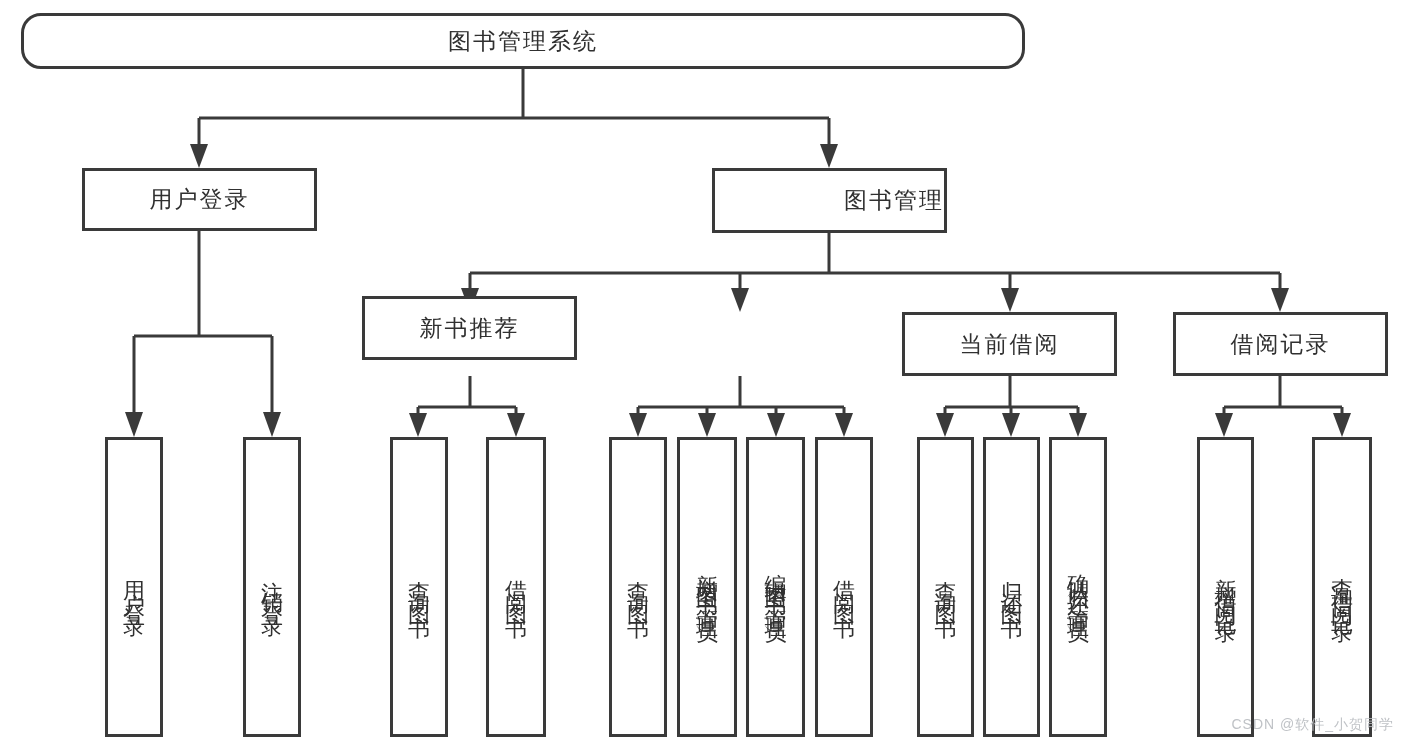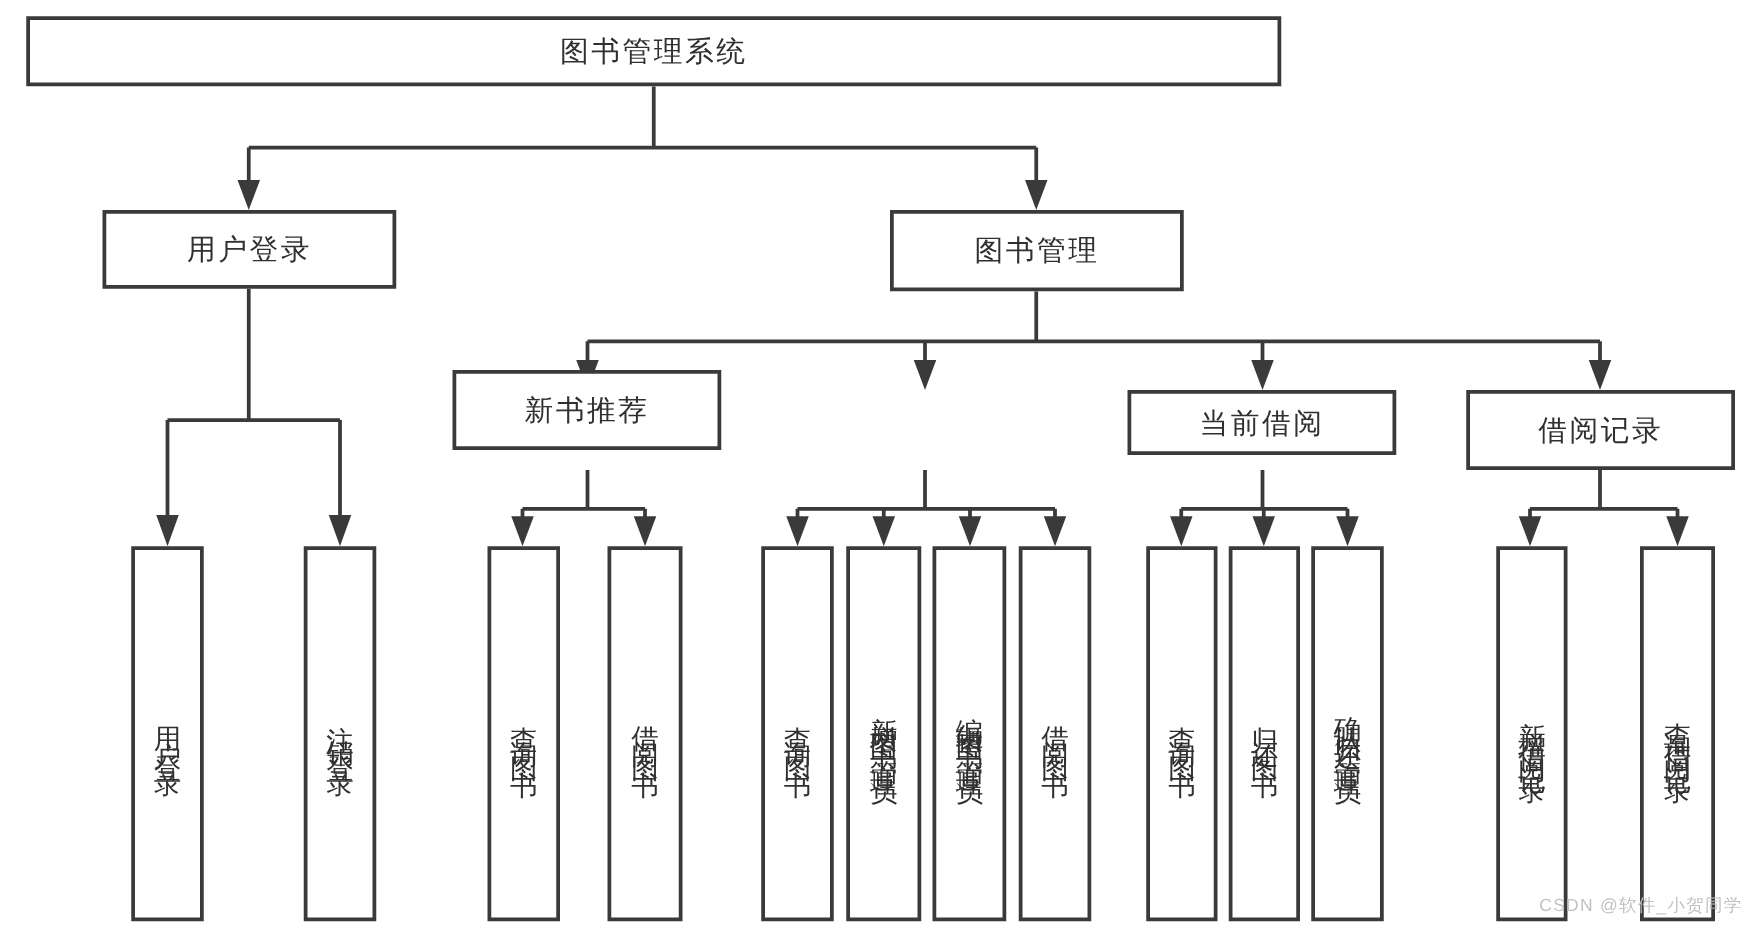"图书管理系统" div.node { border-radius: none -> 20px }
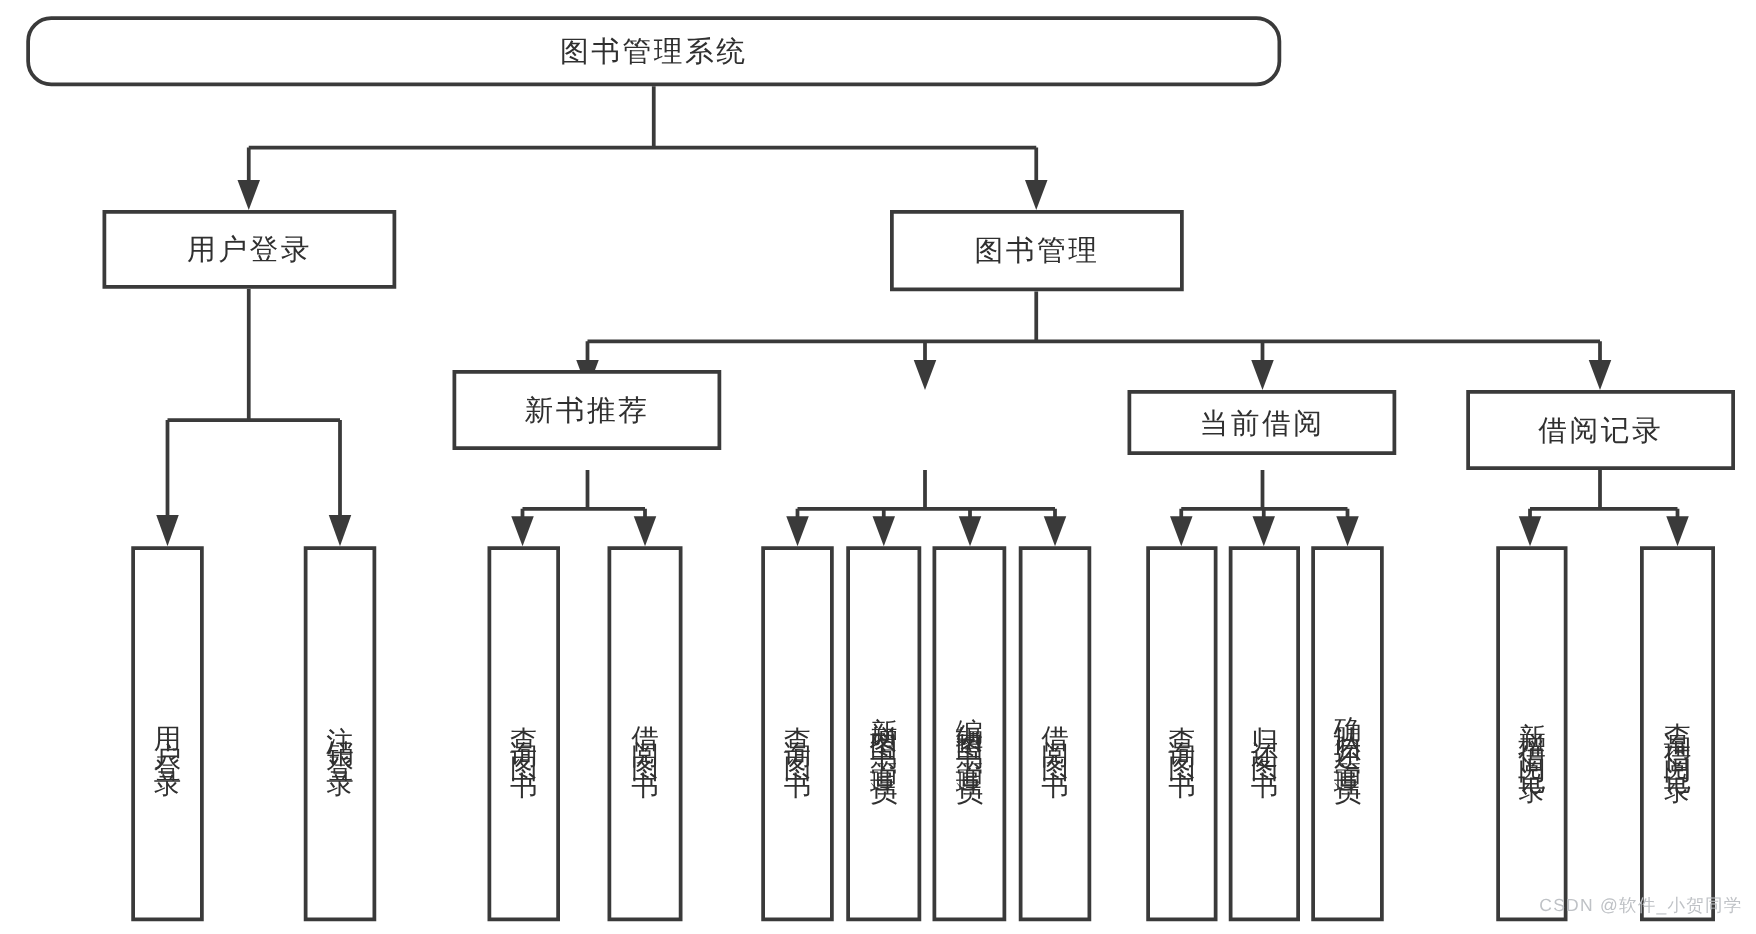"图书管理" div.node { justify-content: none -> flex-end }
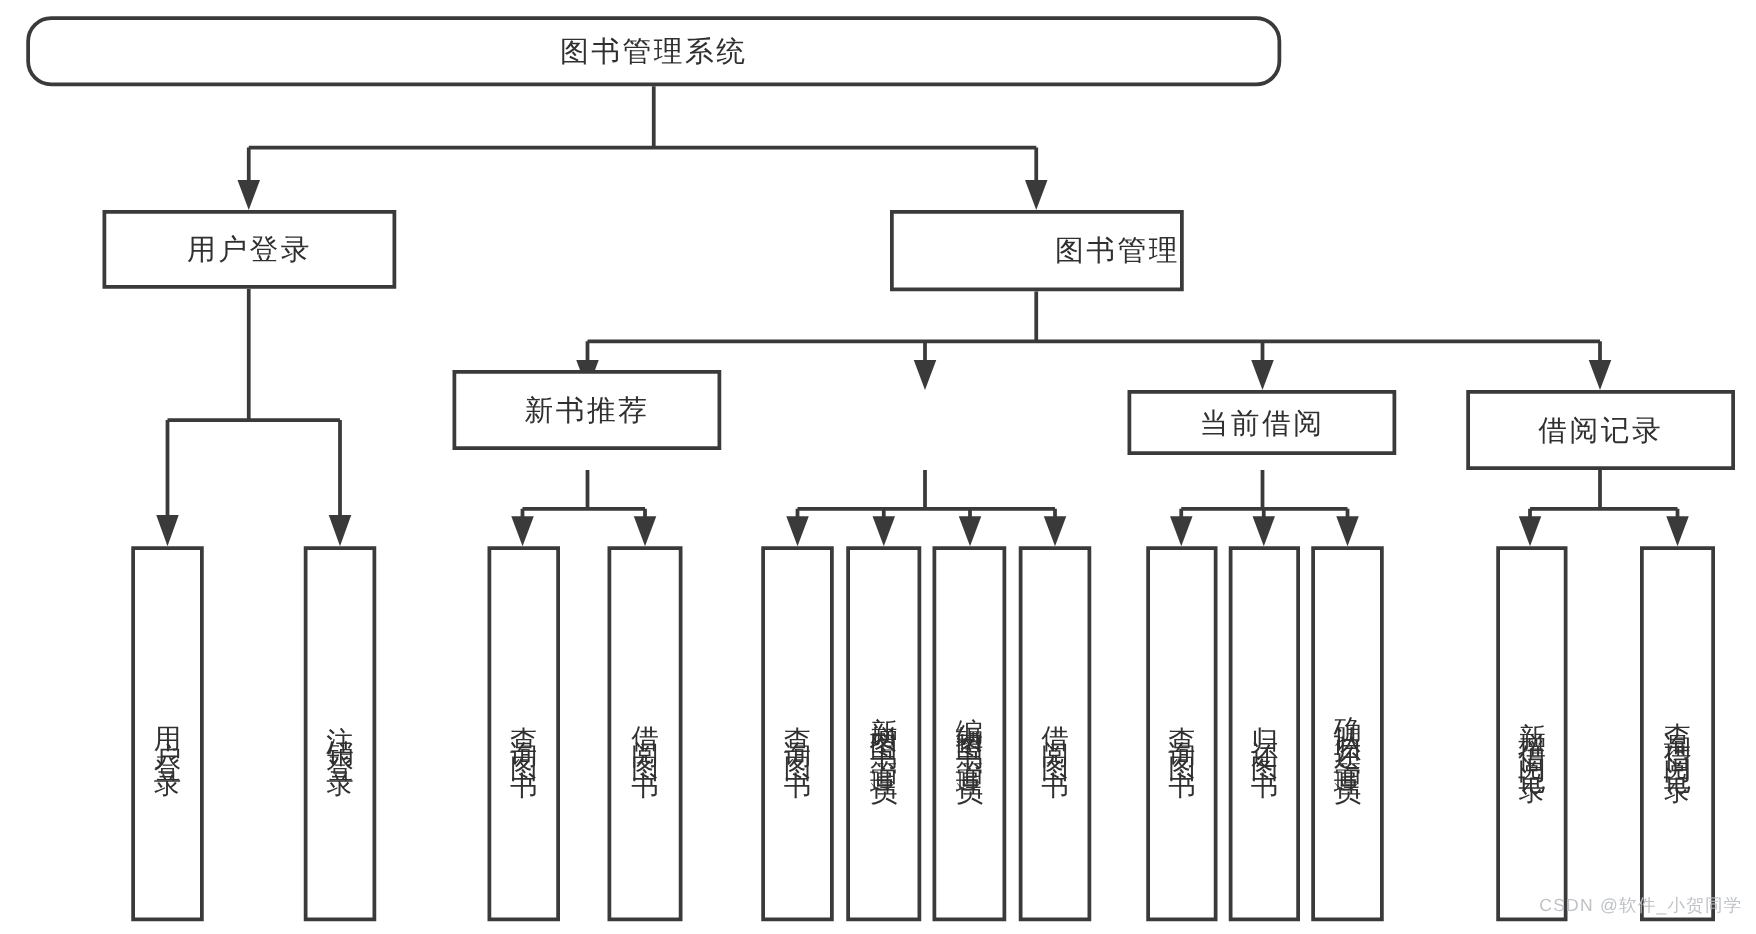"当前借阅" div.node { height: 52px -> 64px }
